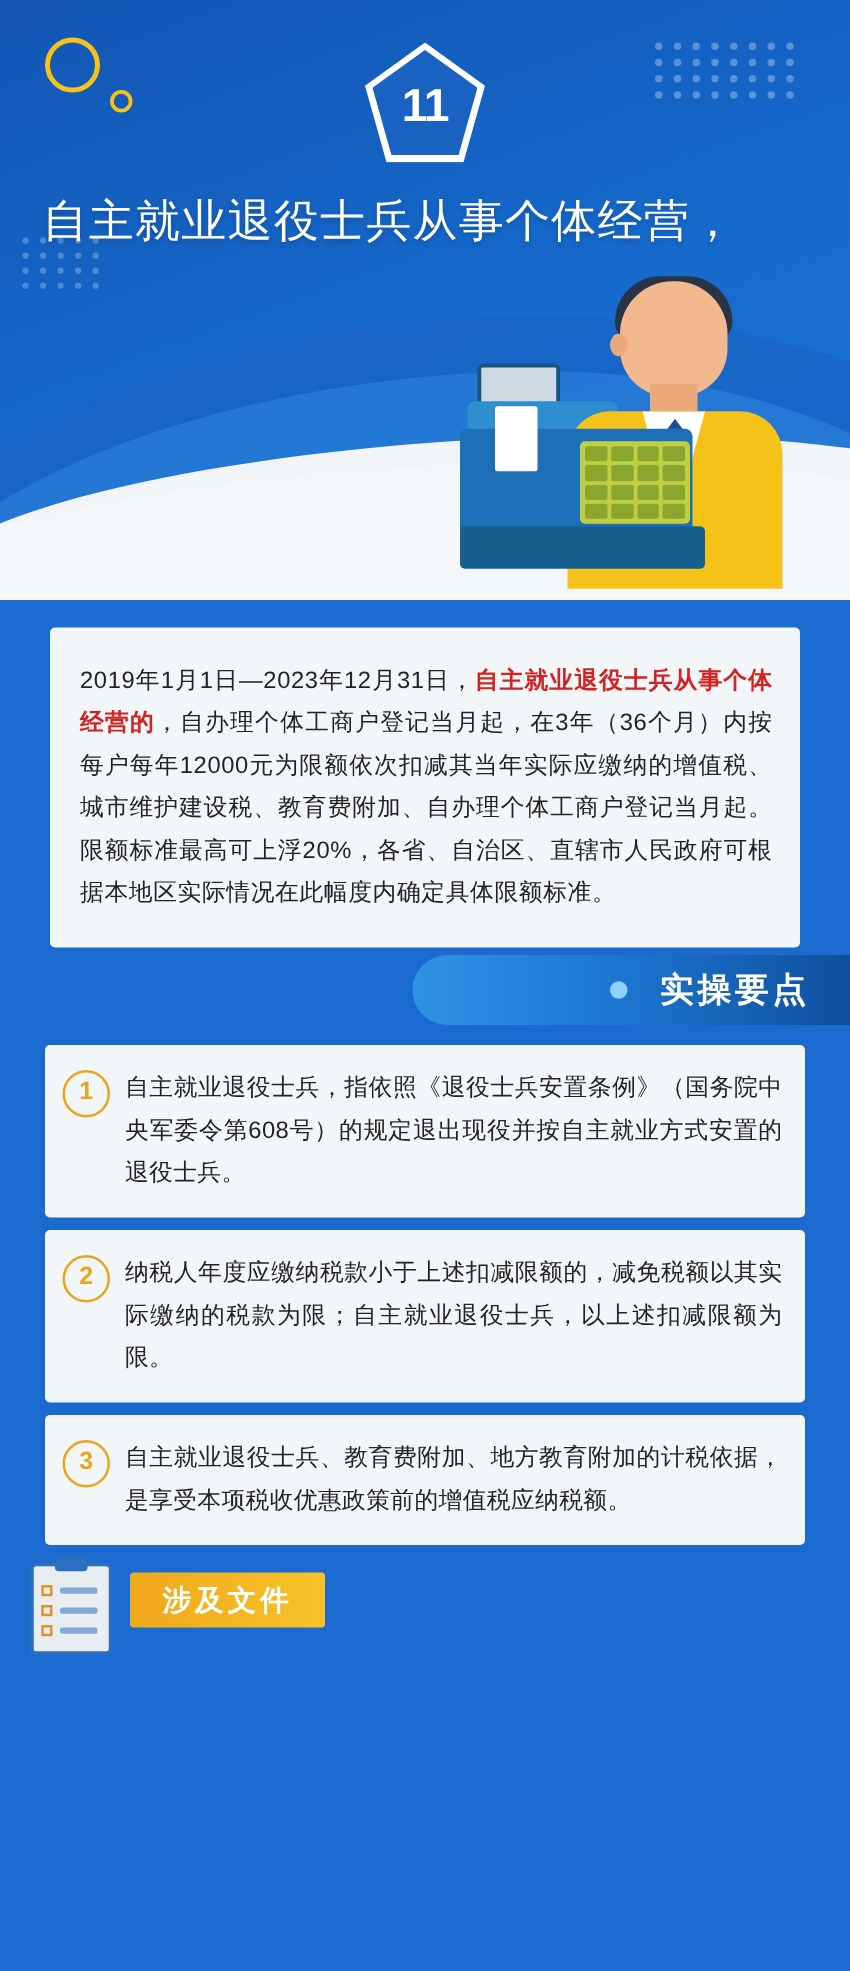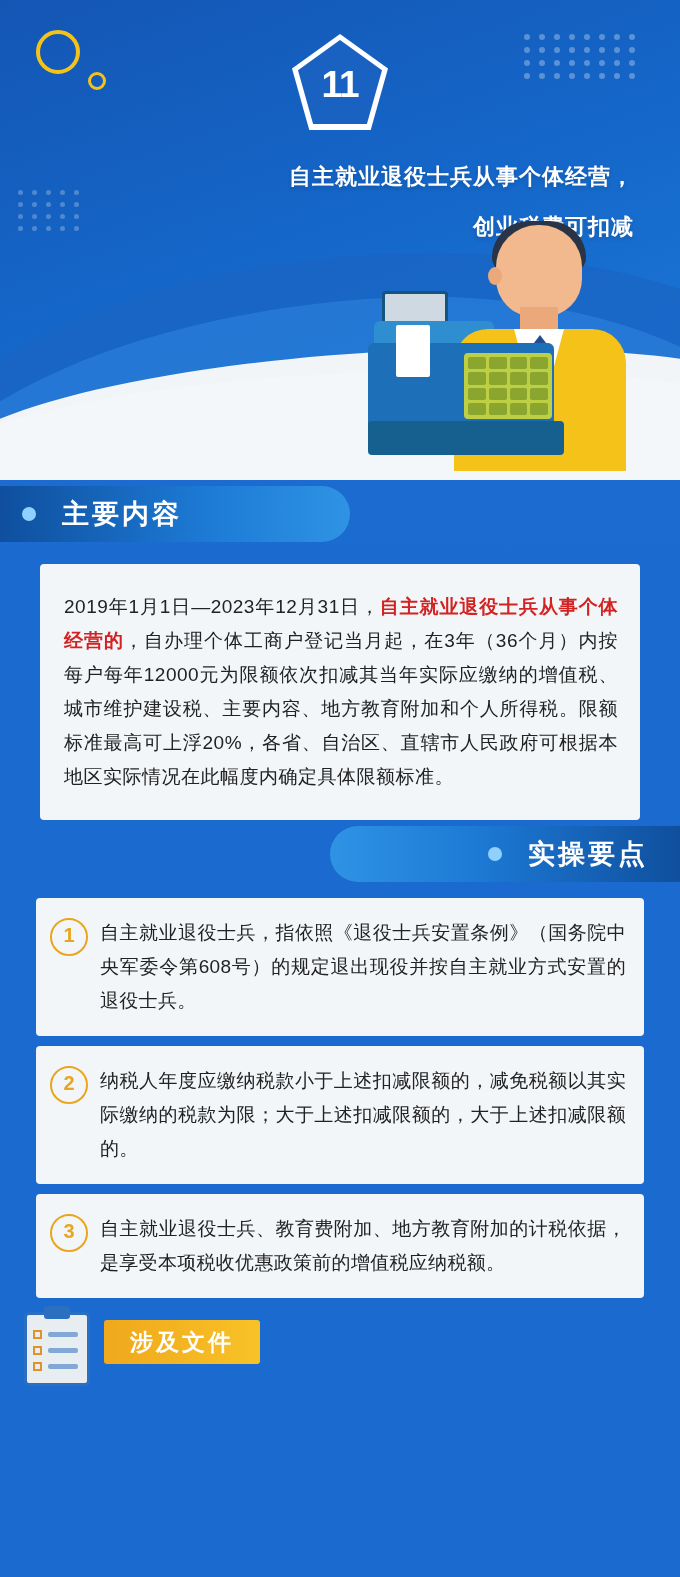"自主就业退役士兵从事个体经营，" .title-line { font-size: 22px -> 36px; font-weight: bold -> normal; text-align: right -> none }
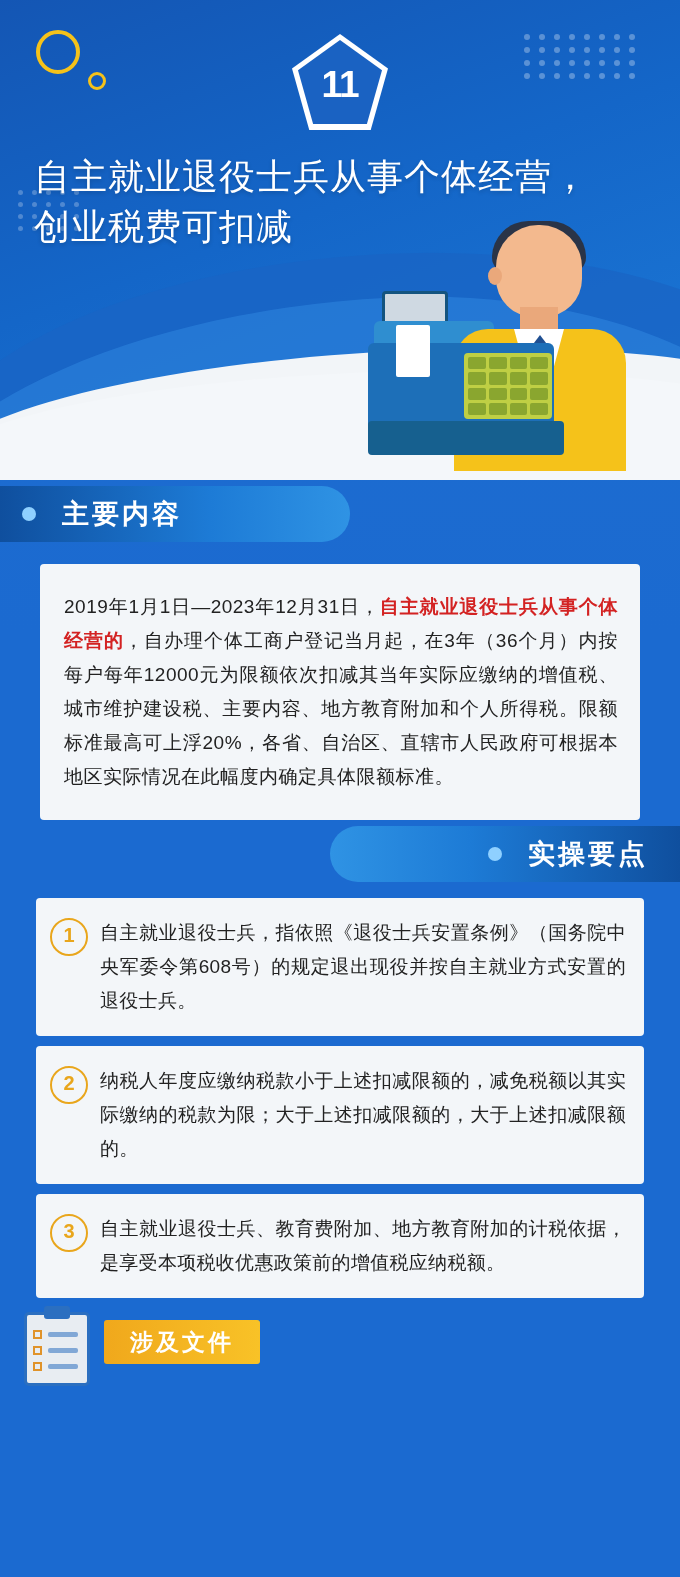"创业税费可扣减" div.title-line { html: <div>创业税费可扣减</div> -> none }
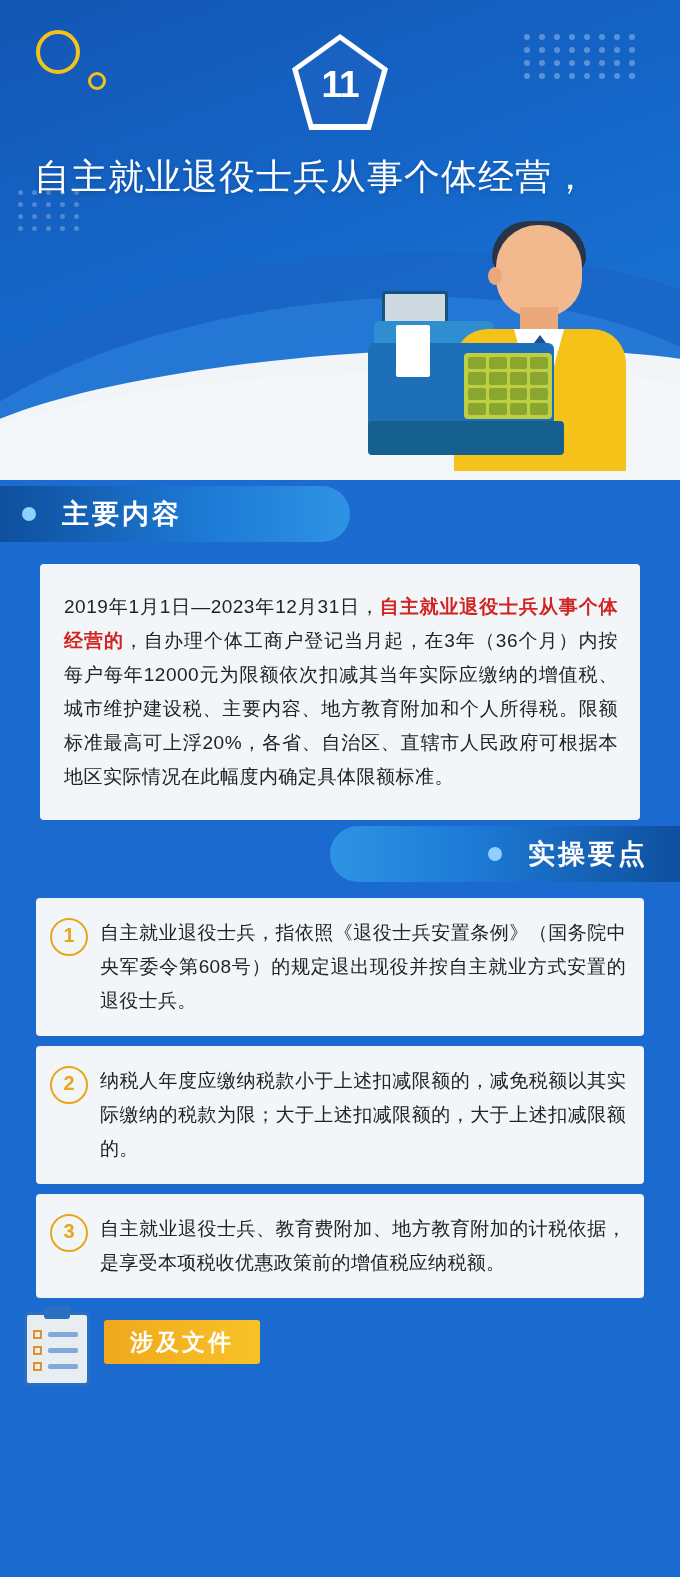"主要内容" div.sec-head { html: <div> <div></div> <div></div> <div>主要内容</div> </div> -> none }
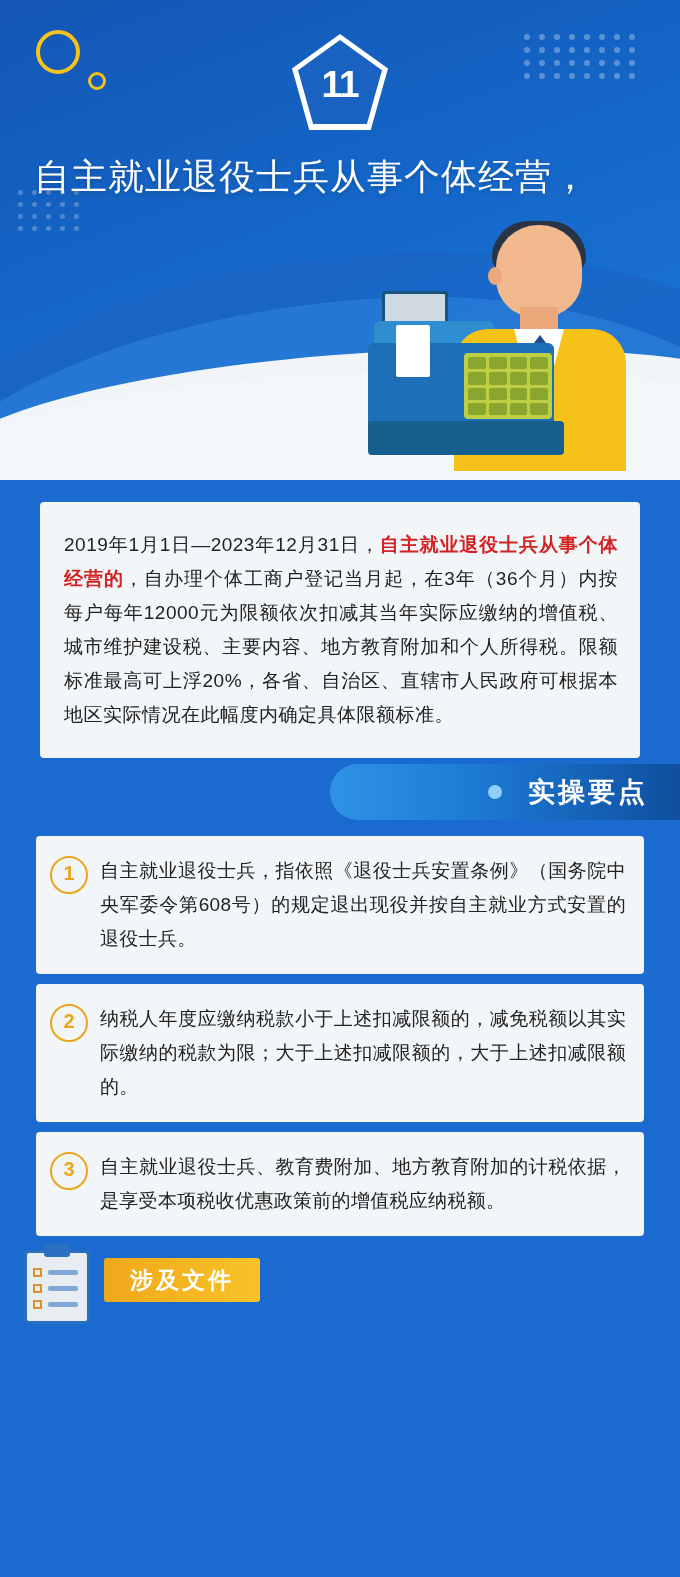"，自办理个体工商户登记当月起，在3年（36个月）内按每户每年12000元为限额依" span { text: 主要内容、地方教育附加和个人所得税 -> 教育费附加、自办理个体工商户登记当月起 }
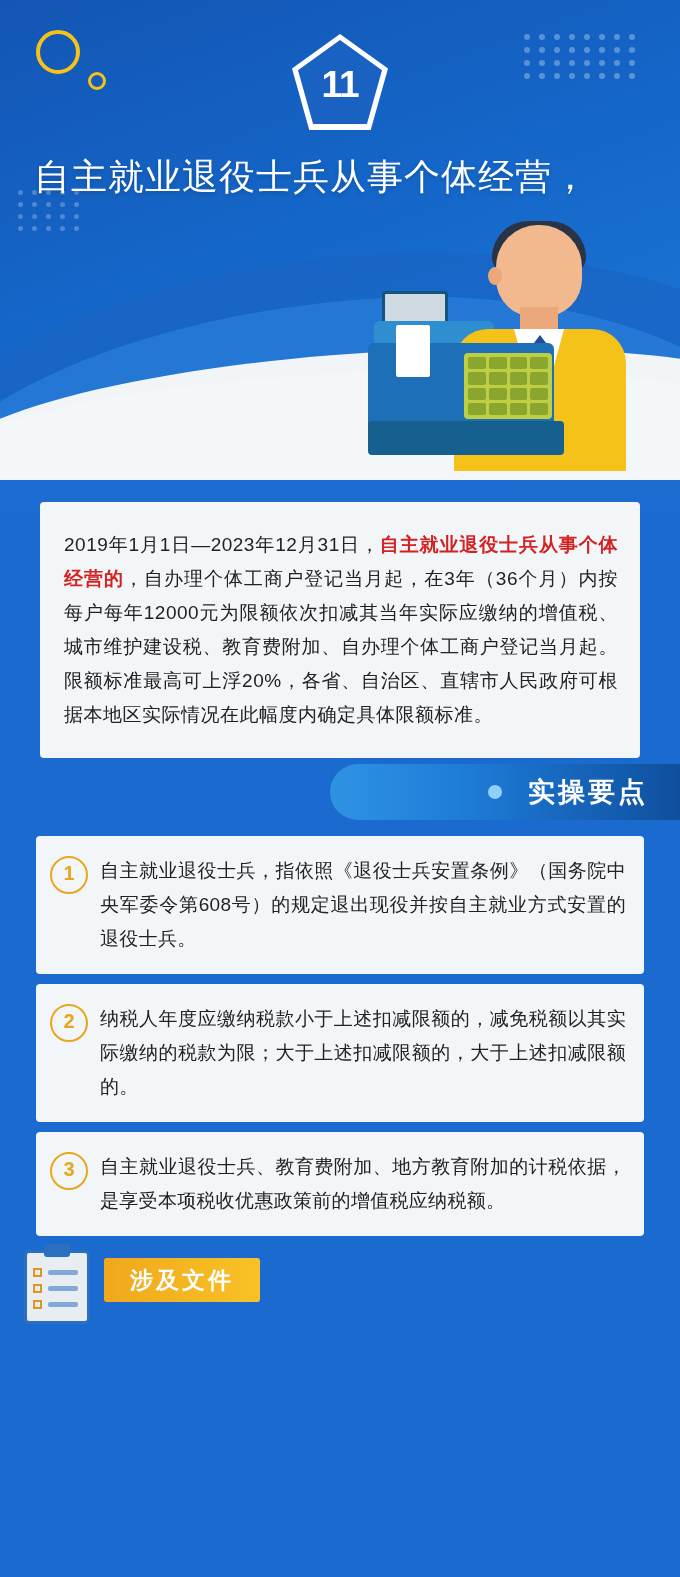"纳税人年度应缴纳税款小于上述扣减限额的，减免税额以其实际缴纳的税款为限；大于上述" div.ptxt { text: 大于上述扣减限额的，大于上述扣减限额的 -> 自主就业退役士兵，以上述扣减限额为限 }
